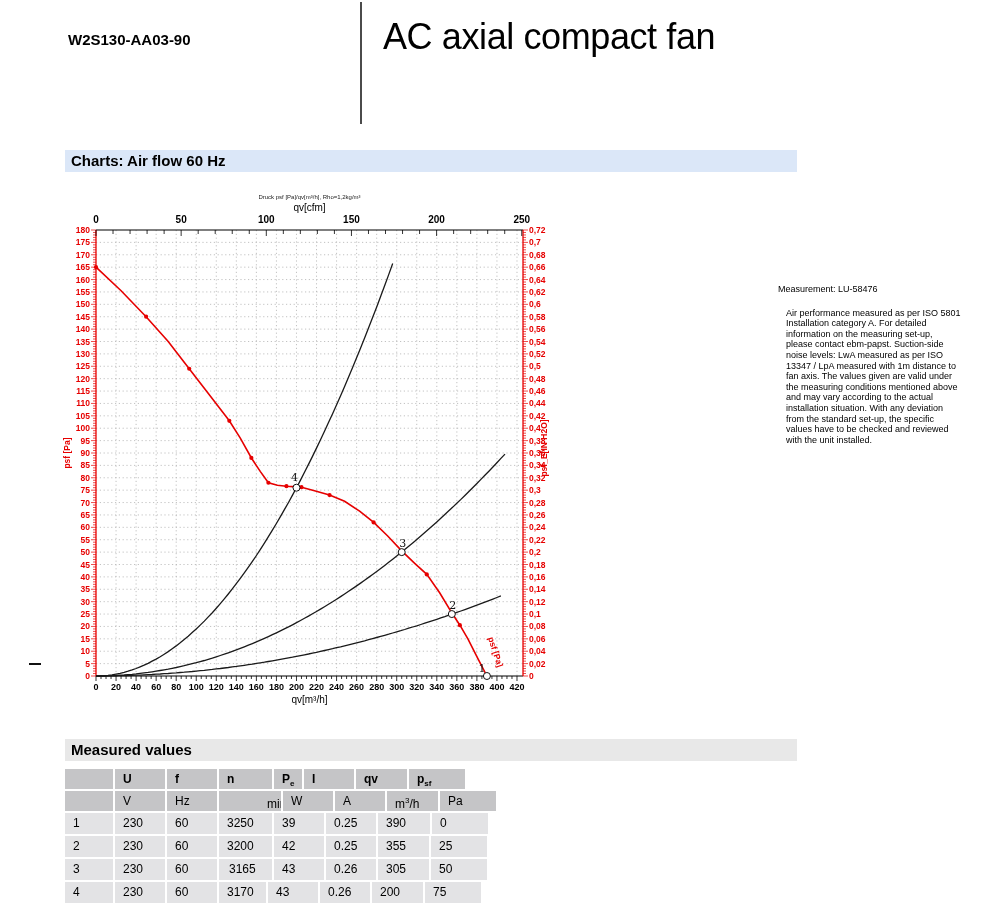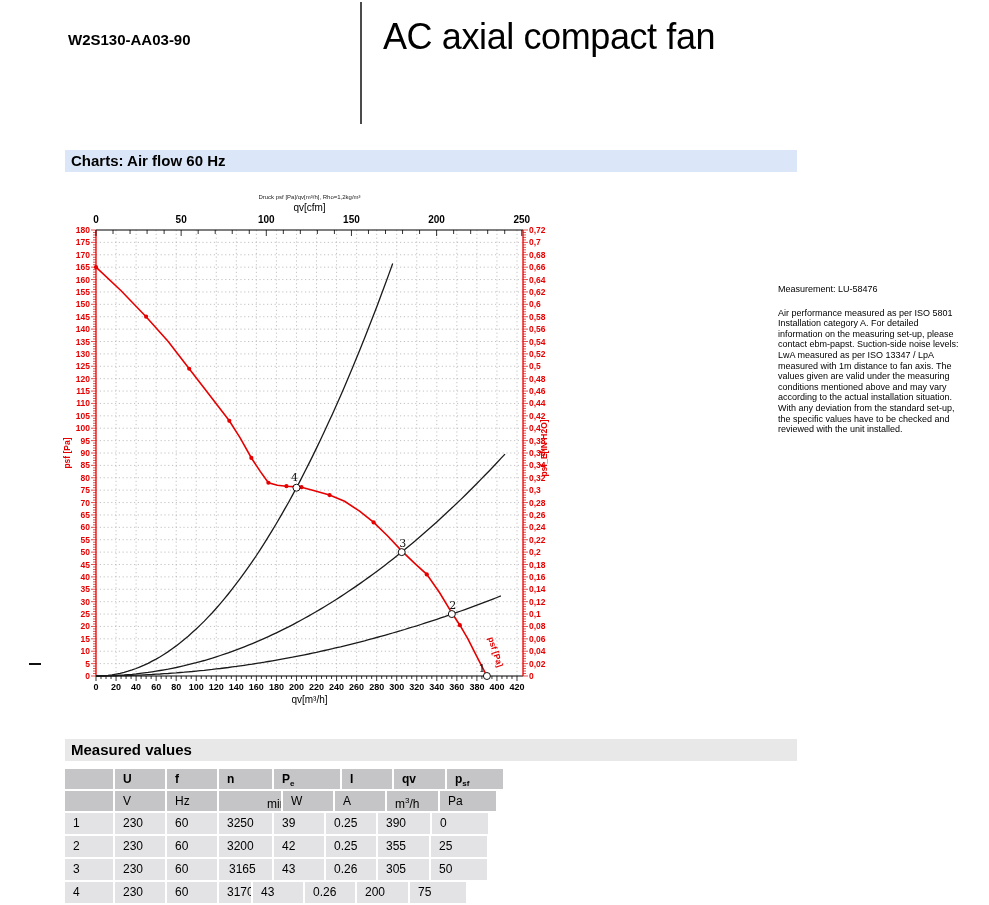"Air performance measured as per" .note p { margin: 13px 0 0 0 -> 13px 0 0 8px }
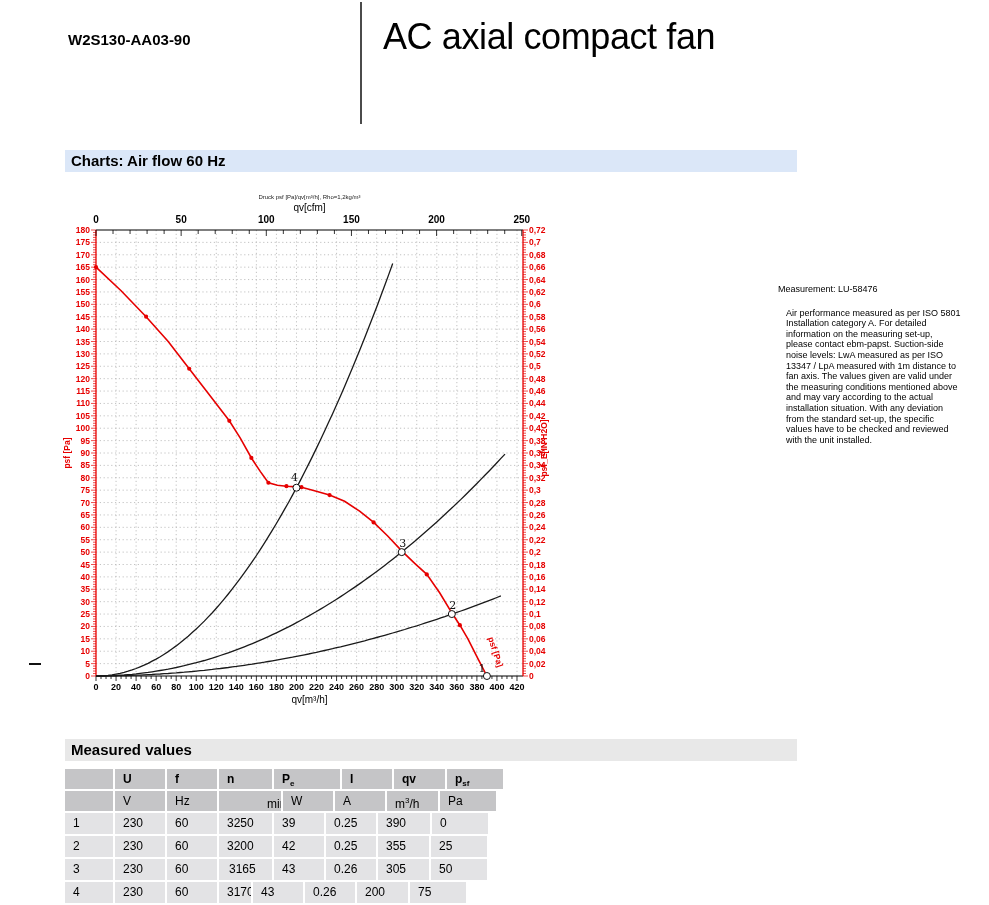"Pe" div.tcell { width: 66px -> 28px }
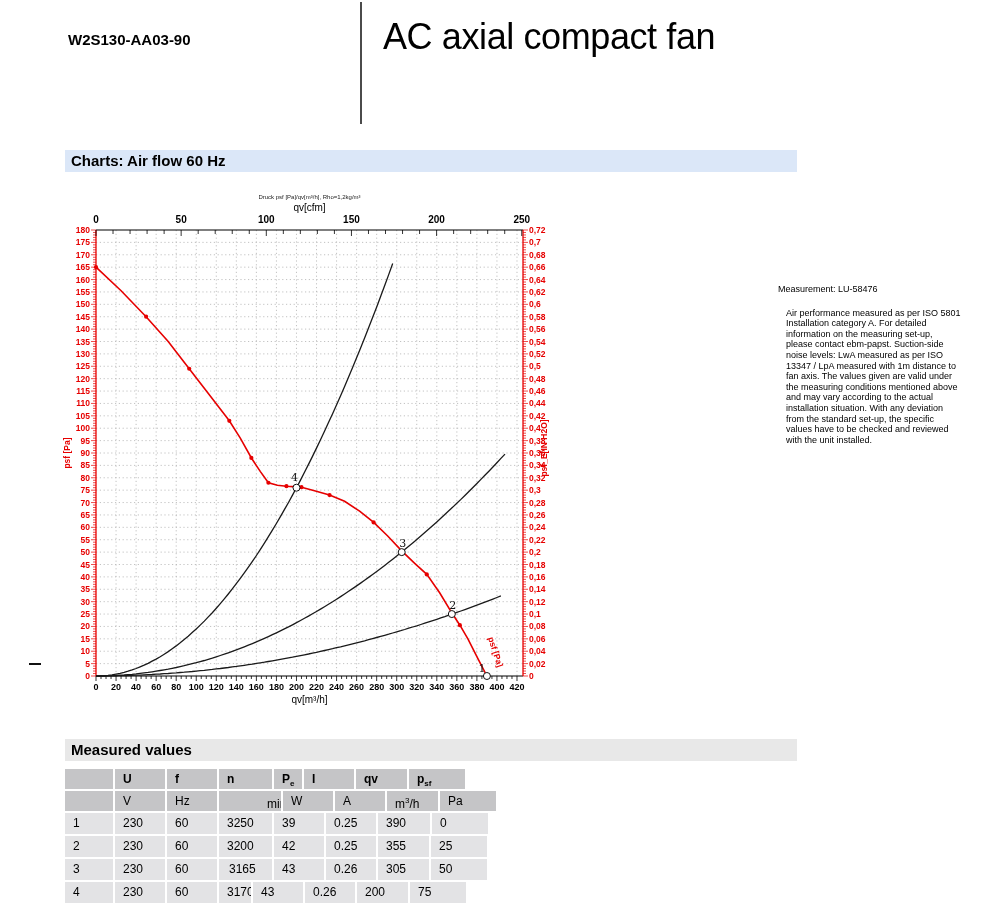"3170" div.tcell { width: 32px -> 47px }
